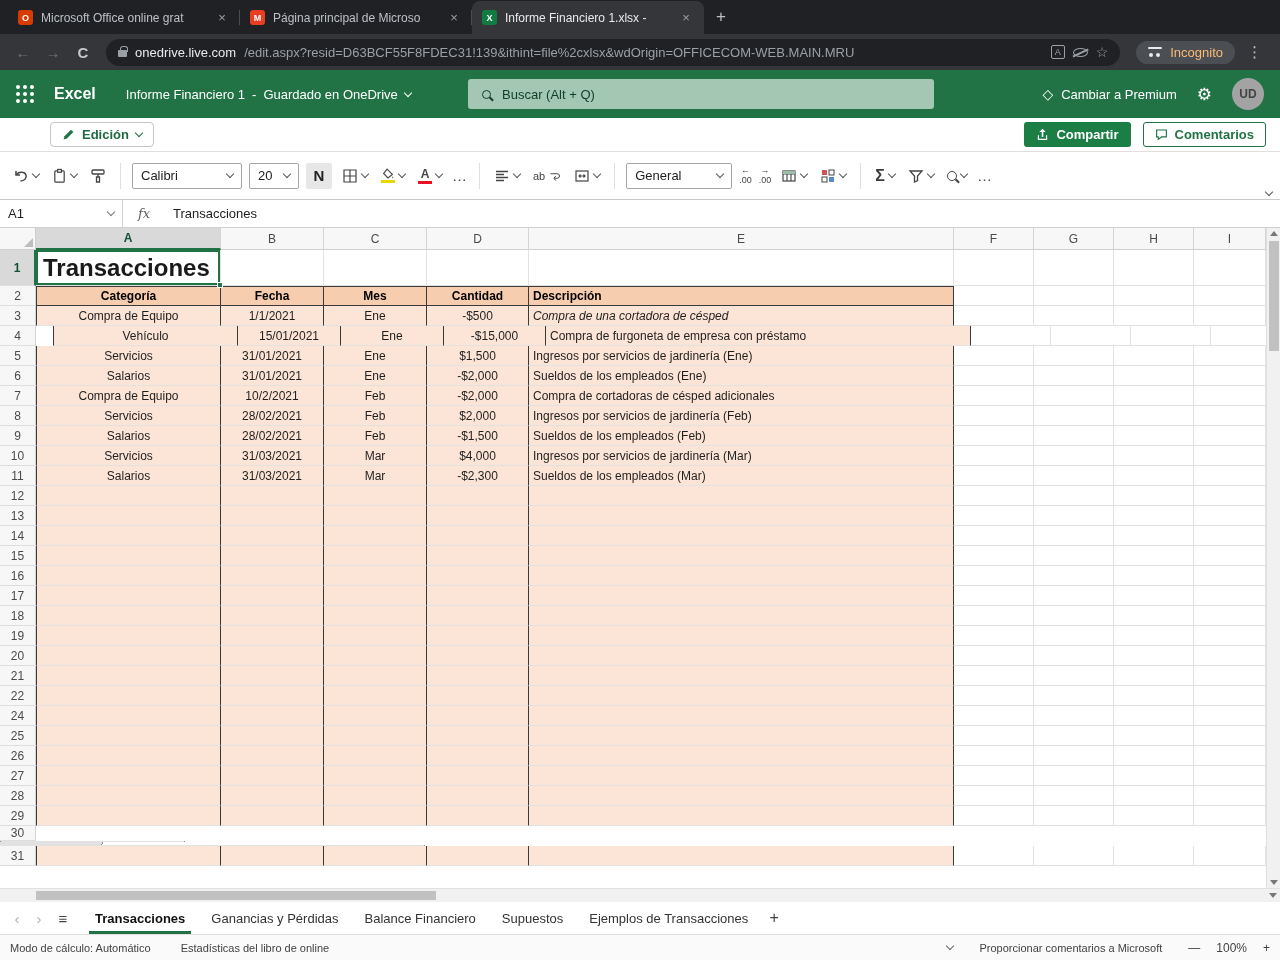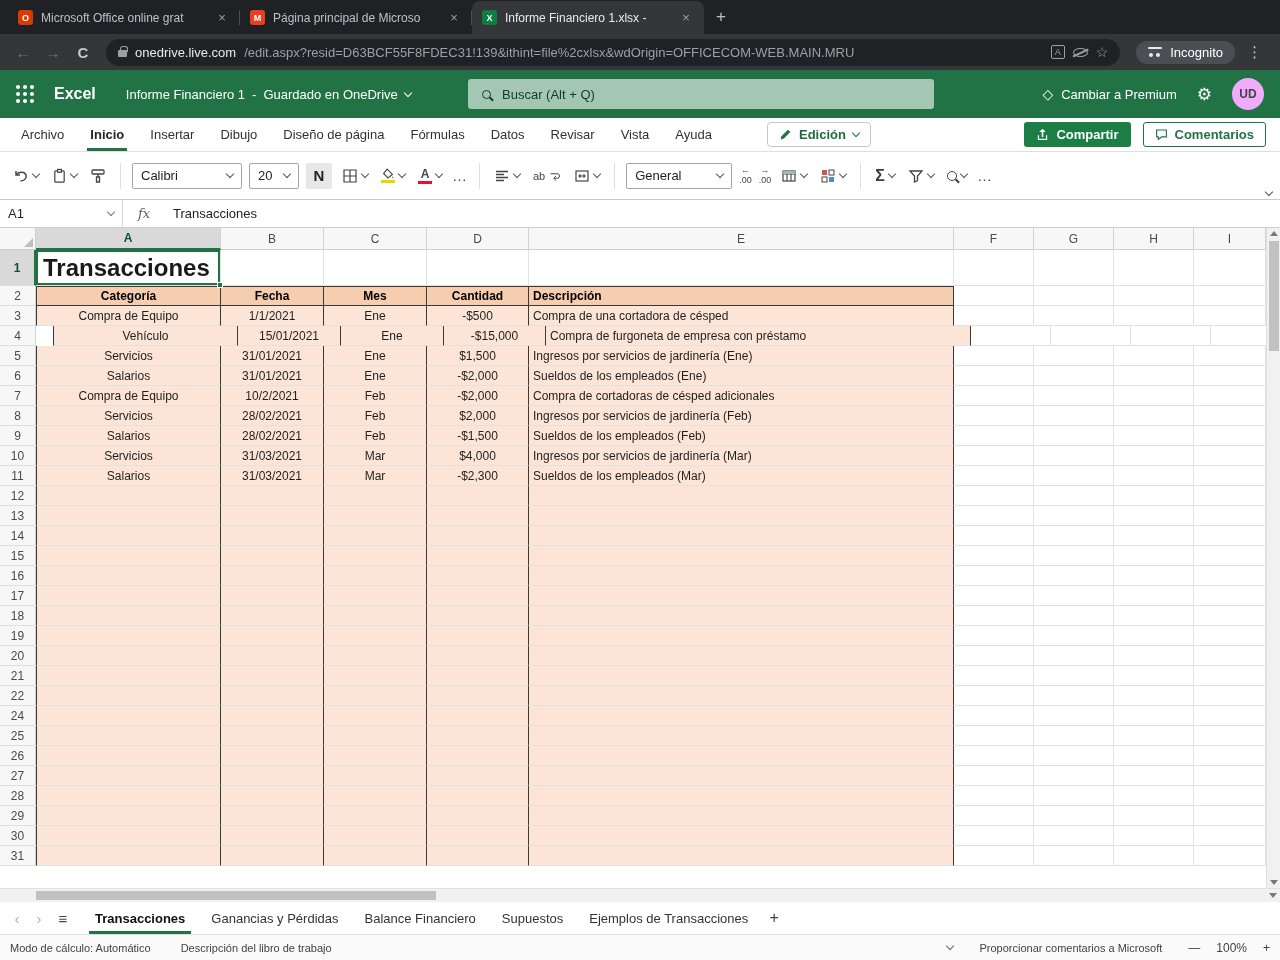"Incognito" .incognito-chip { color: #ffffff -> #fdba74 }
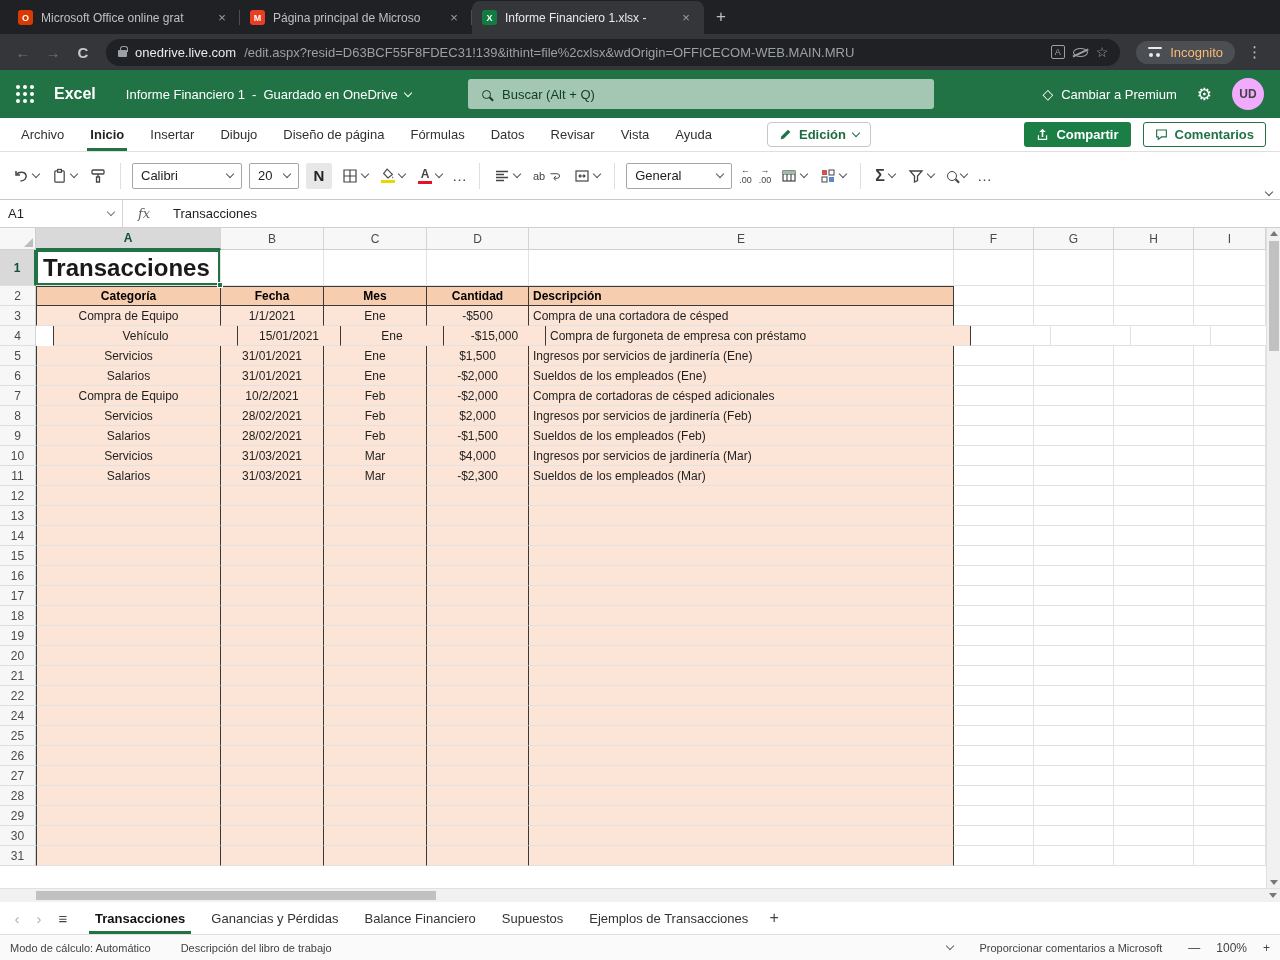"UD" .avatar { background: #f0abfc -> #a3a3a3 }
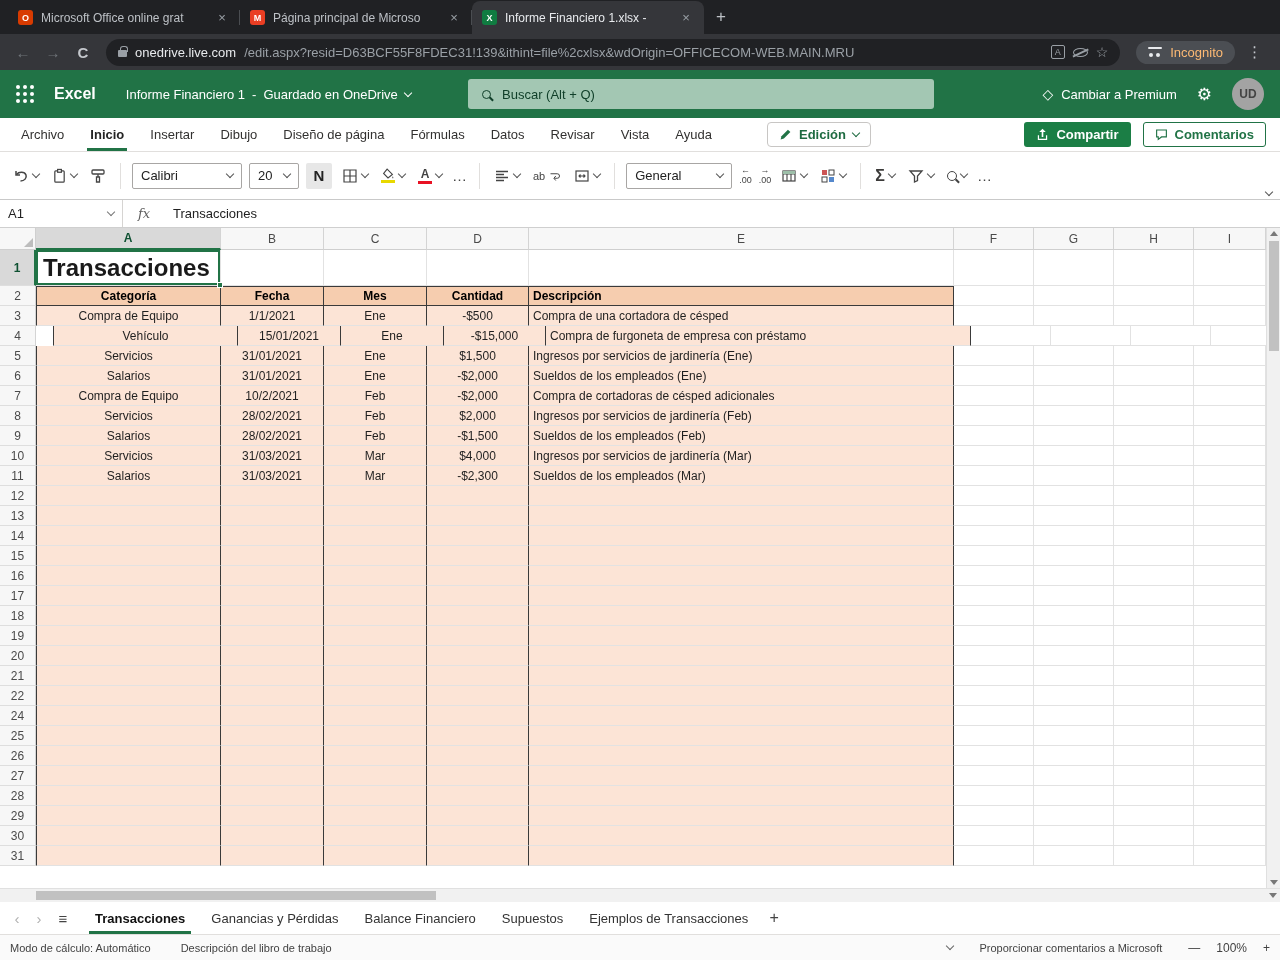"Archivo" div { html: <div> <div>Archivo</div> <div>Inicio</div> <div>Insertar</div> <div>Dibujo</div> <div>Diseño de página</div> <div>Fórmulas</div> <div>Datos</div> <div>Revisar</div> <div>Vista</div> <div>Ayuda</div> </div> -> none }
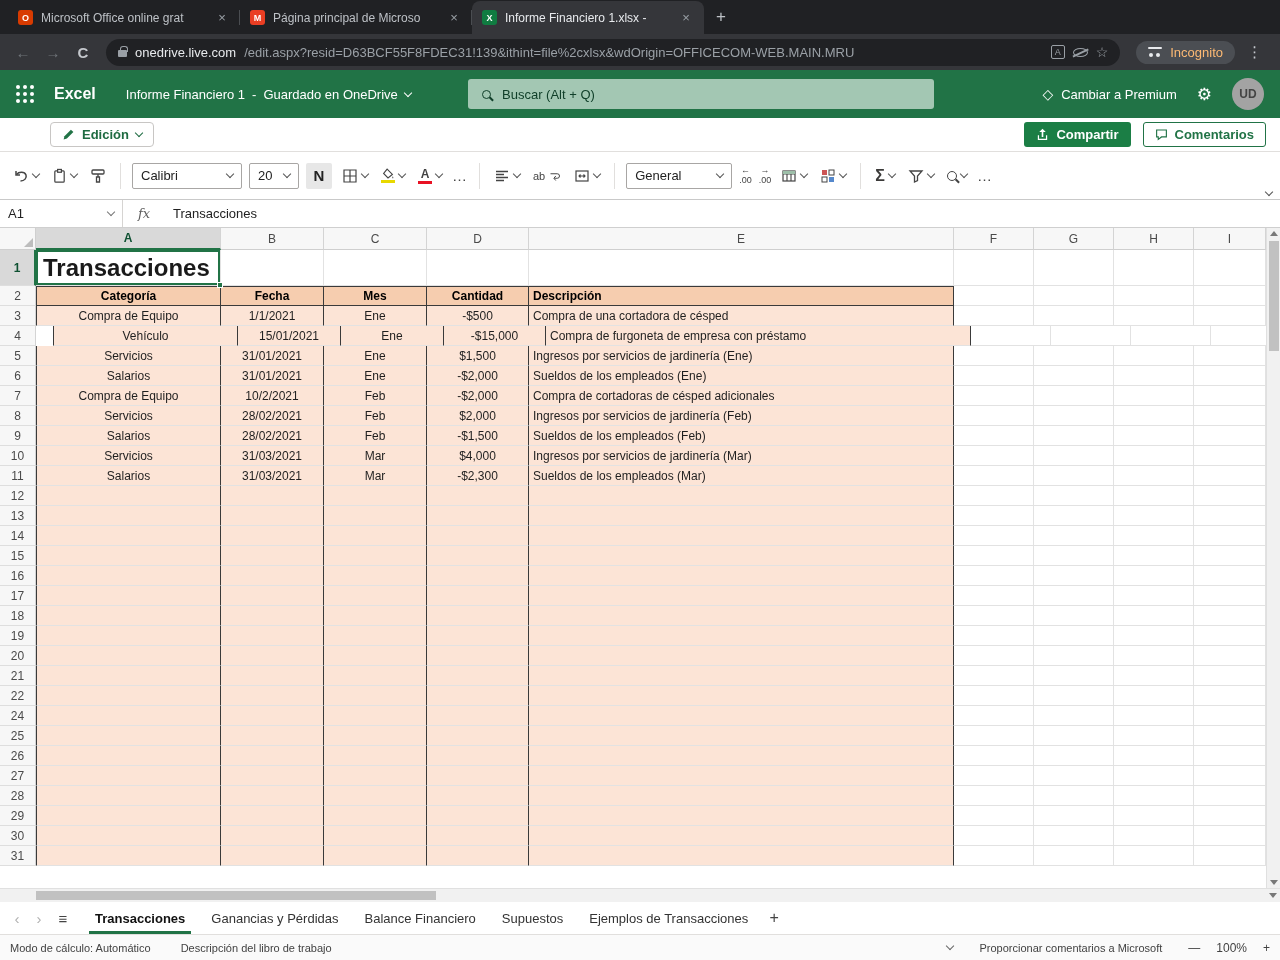"Compra de una cortadora de" div.cell { font-style: none -> italic }
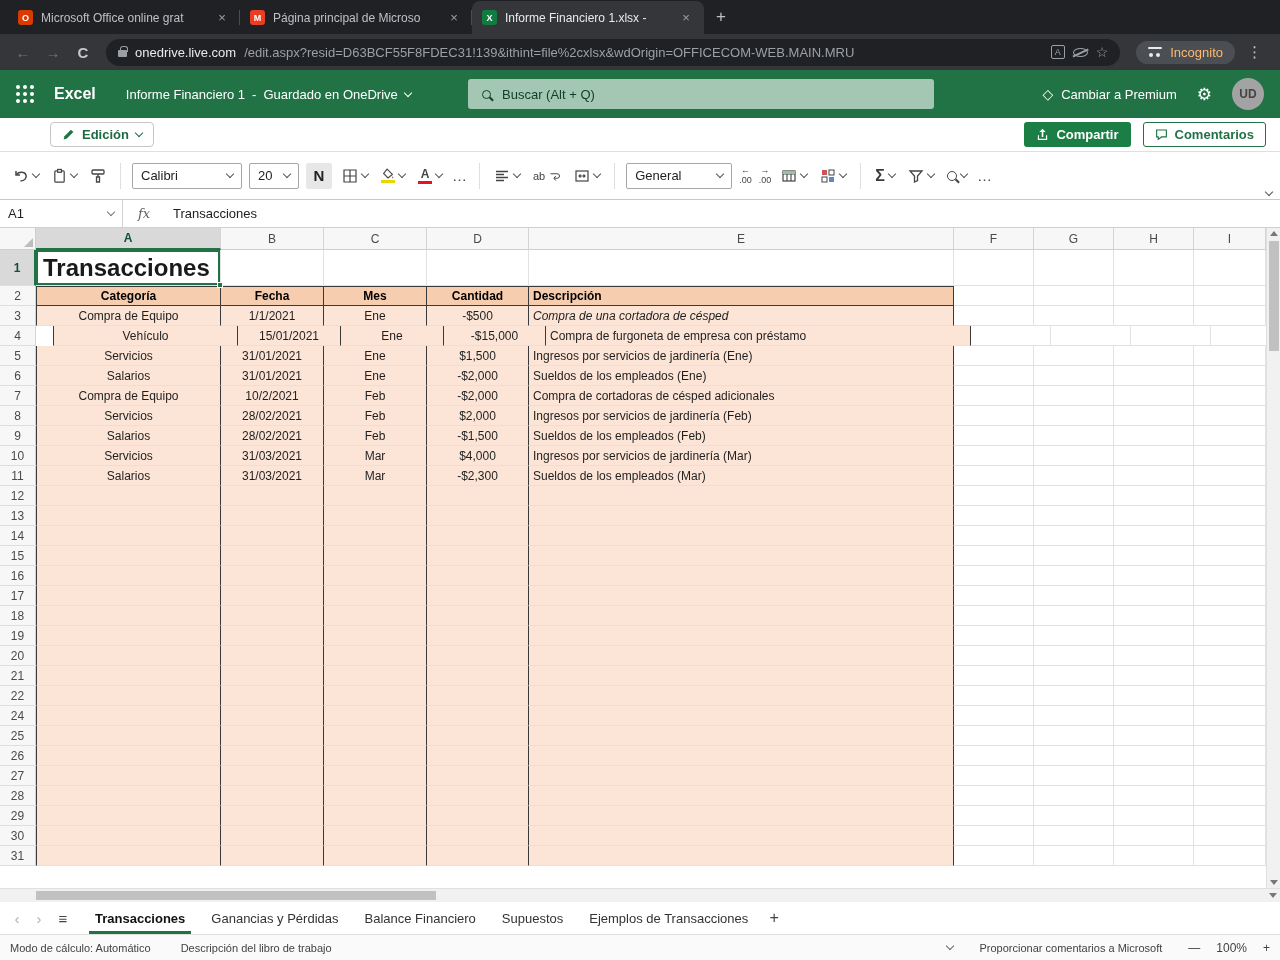"30" div.grow { flex-direction: none -> column }
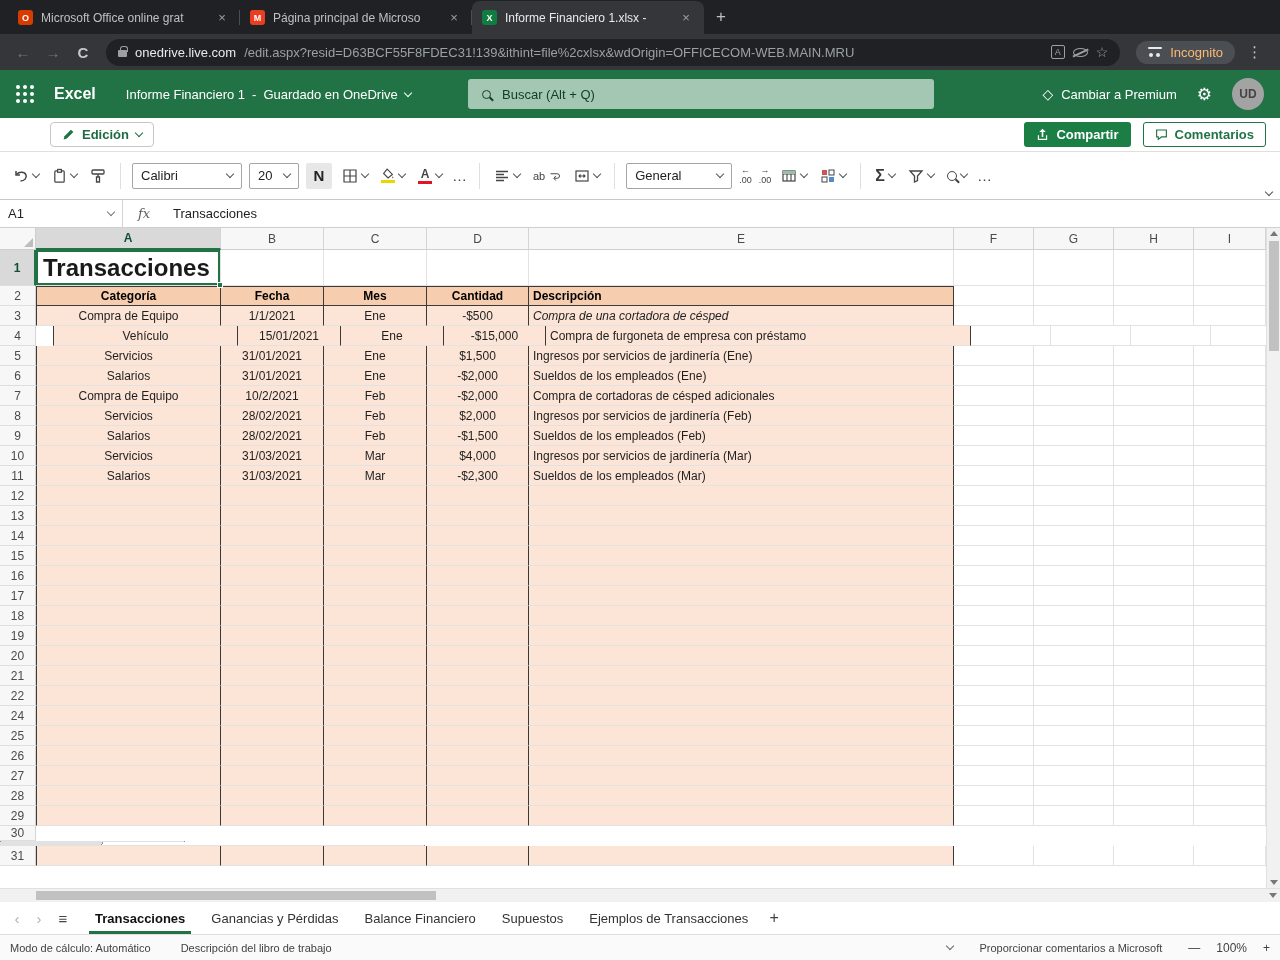"Descripción del libro de trabajo" span { text: Descripción del libro de trabajo -> Estadísticas del libro de online }
